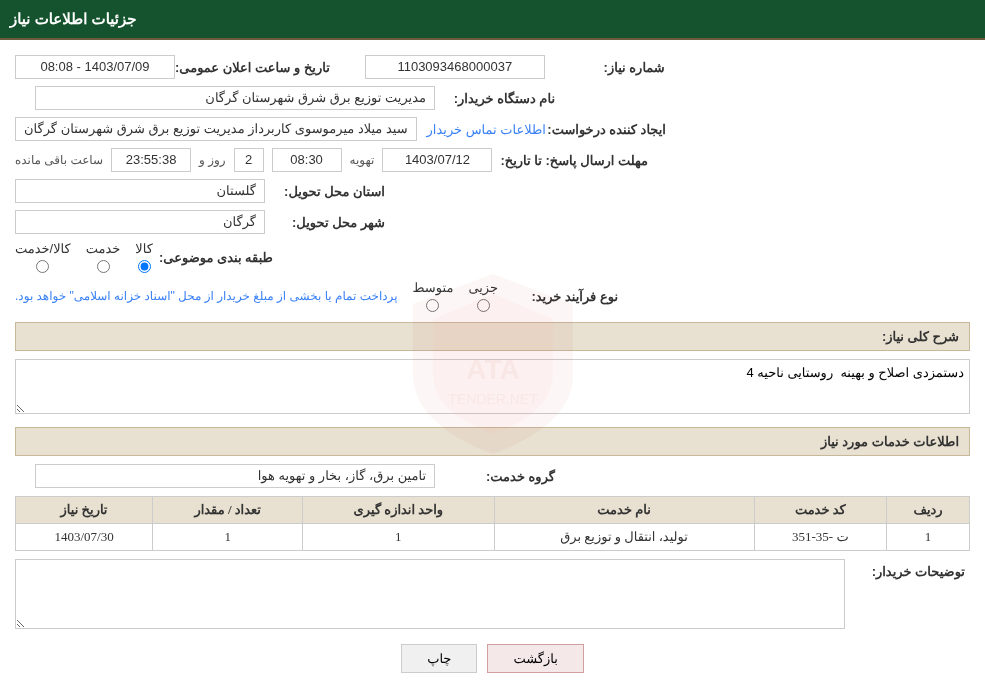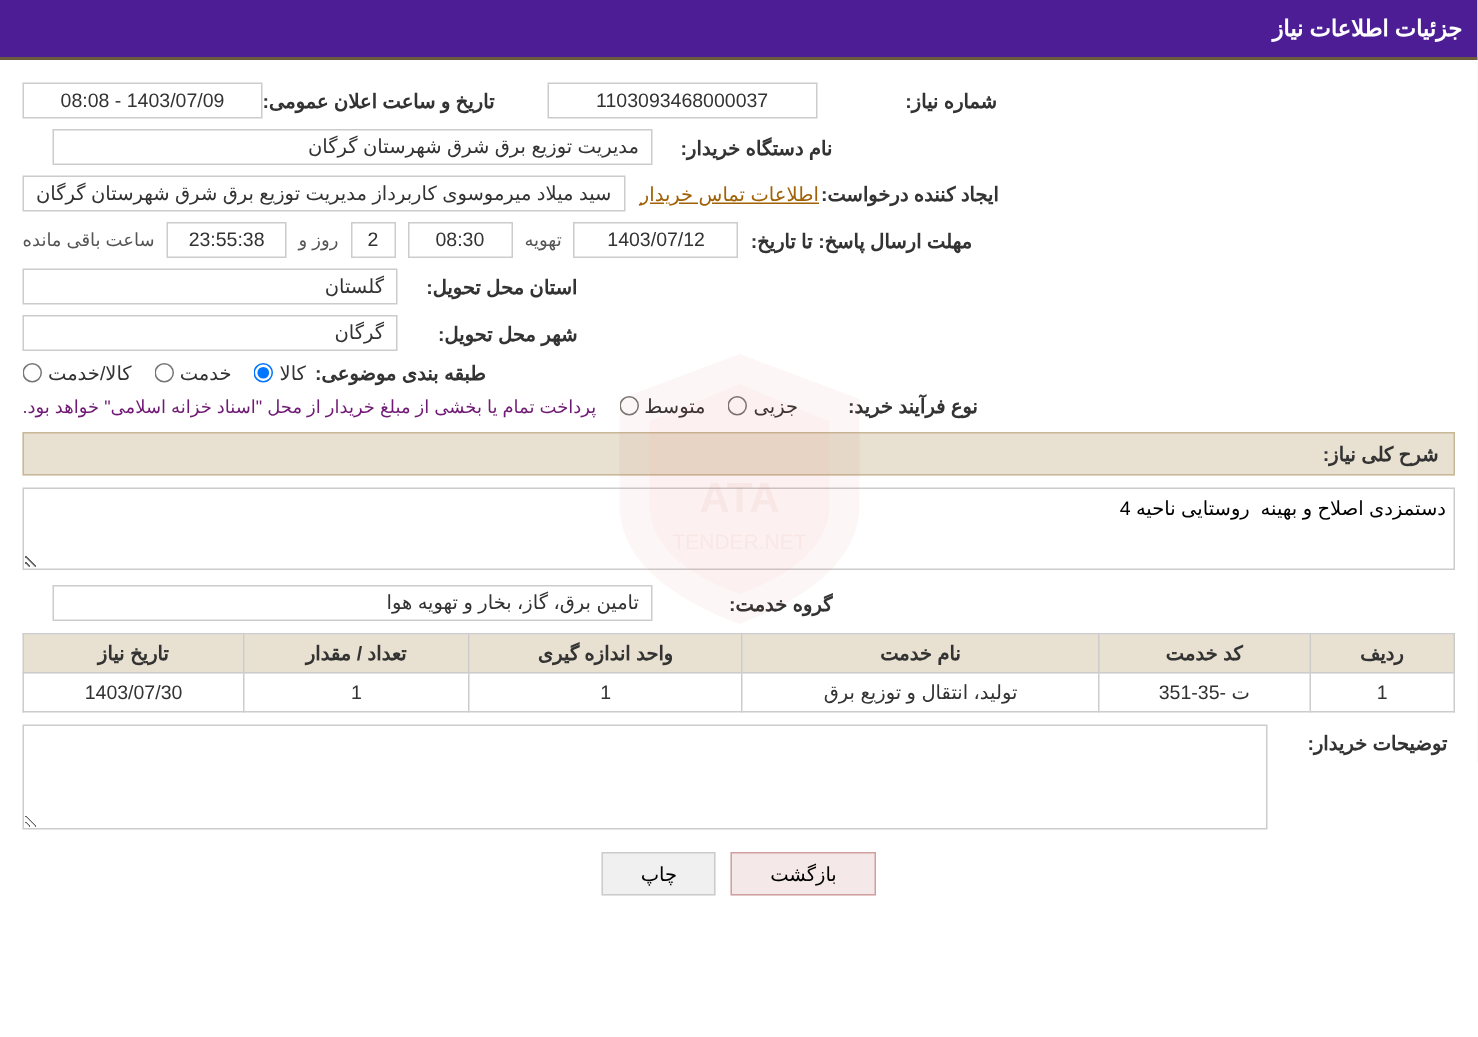"جزئیات اطلاعات نیاز" .header-bar { background: #4c1d95 -> #14532d; text-align: right -> left }
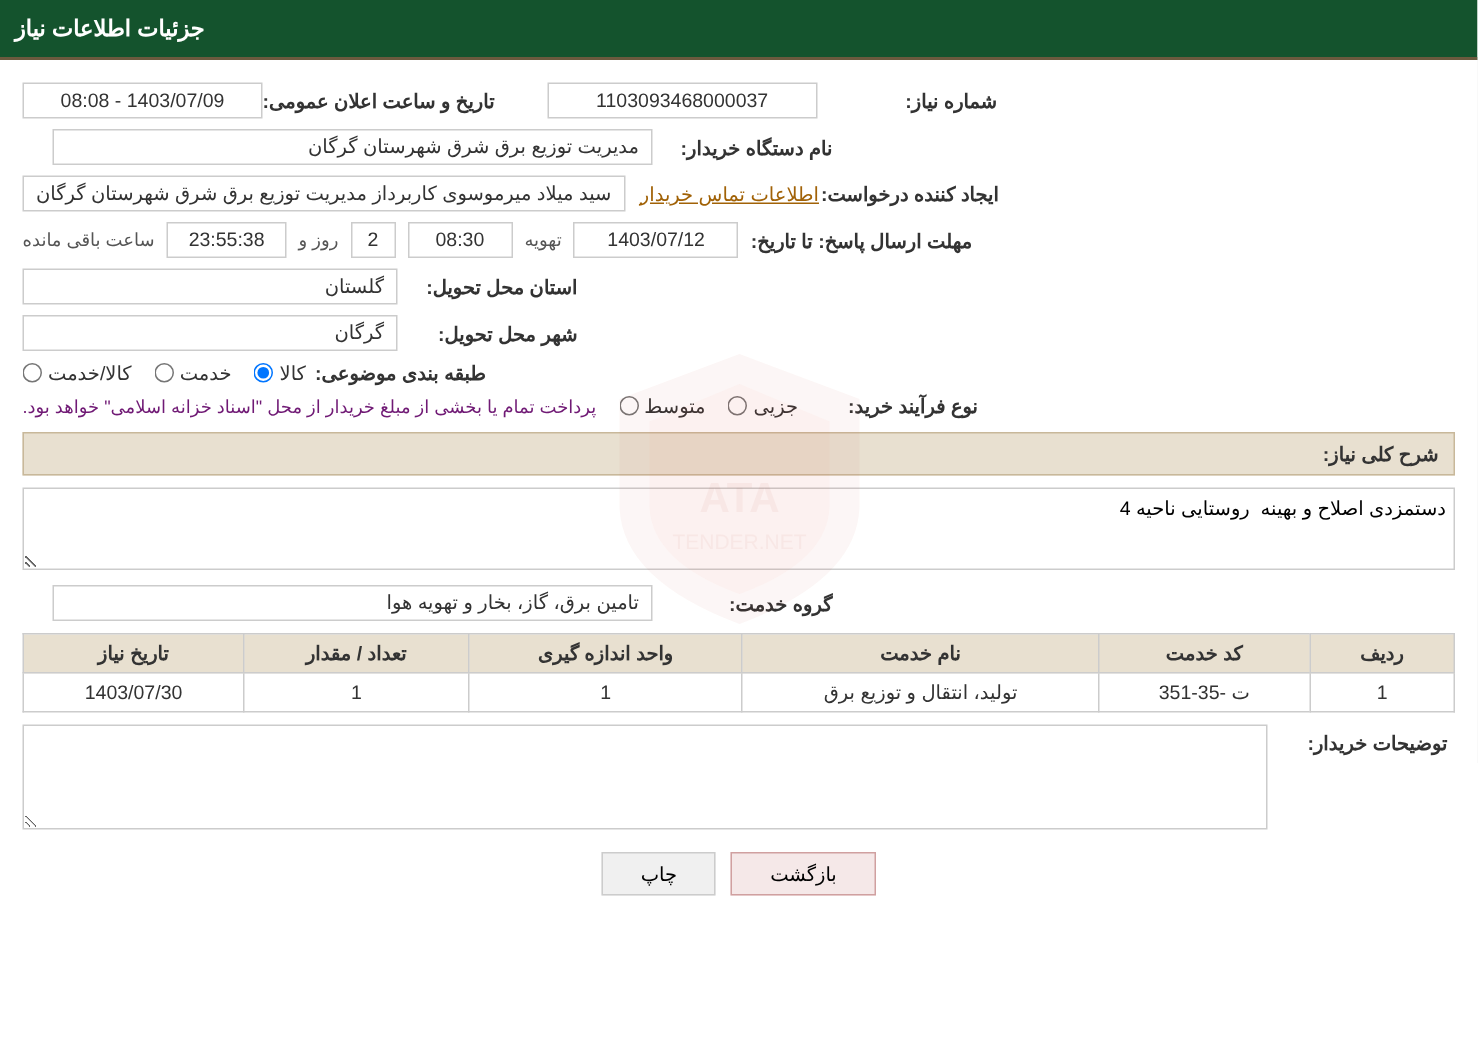"اطلاعات تماس خریدار" .link-text { color: #a16207 -> #3b82f6; text-decoration: underline -> none }
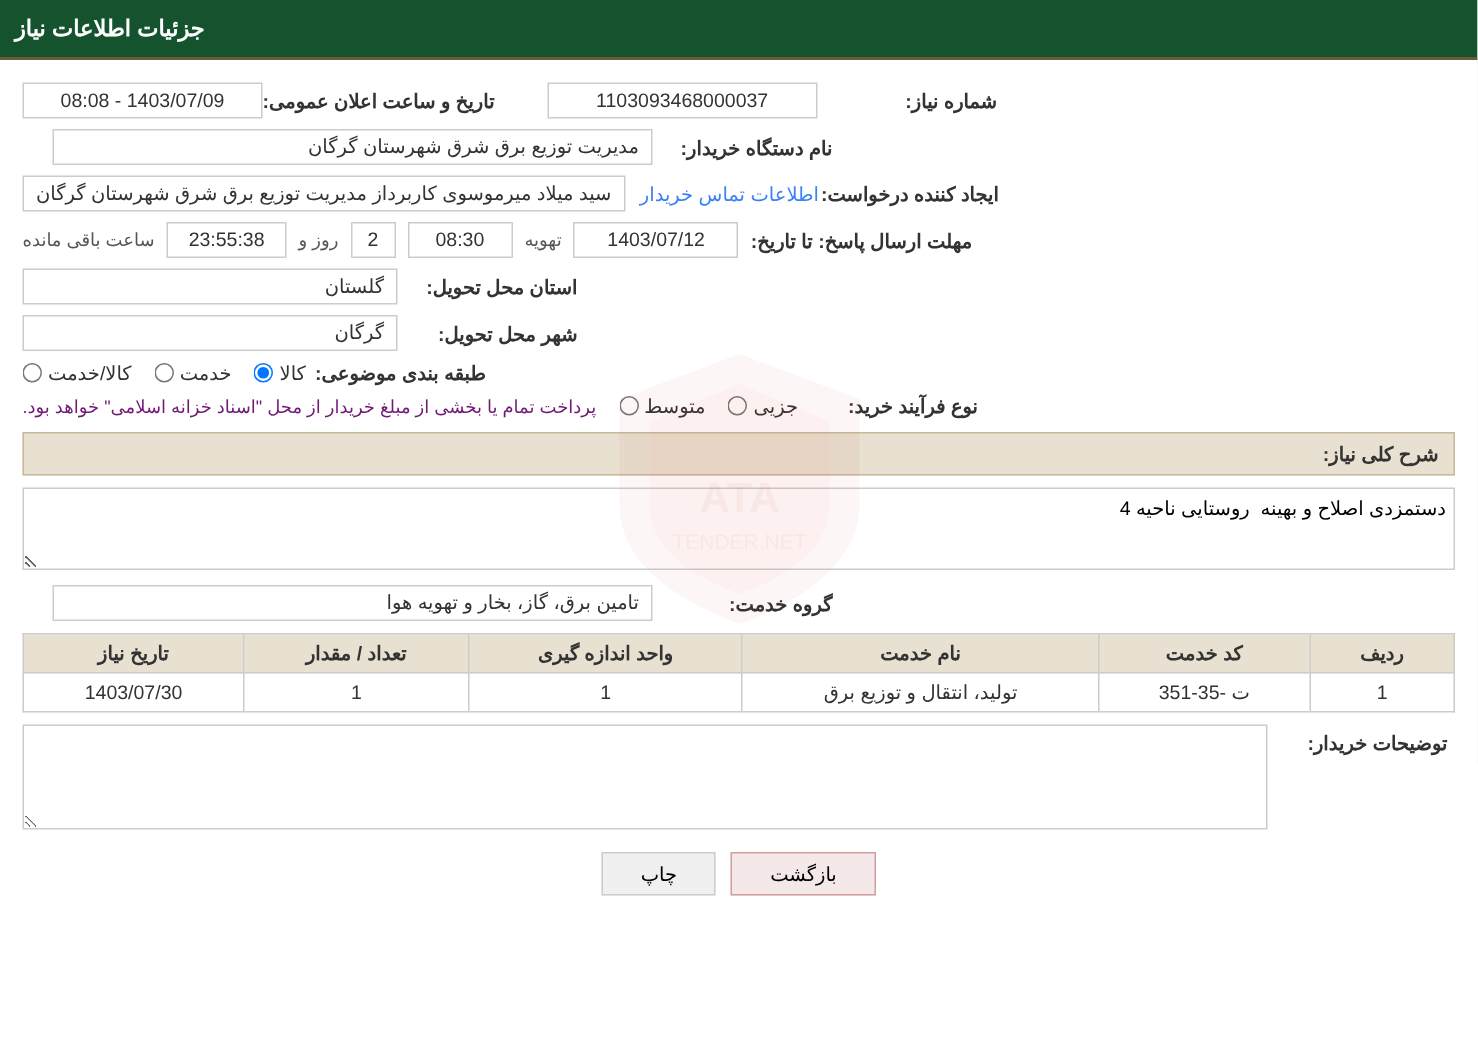"کالا/خدمت" .radio-item { flex-direction: none -> column }
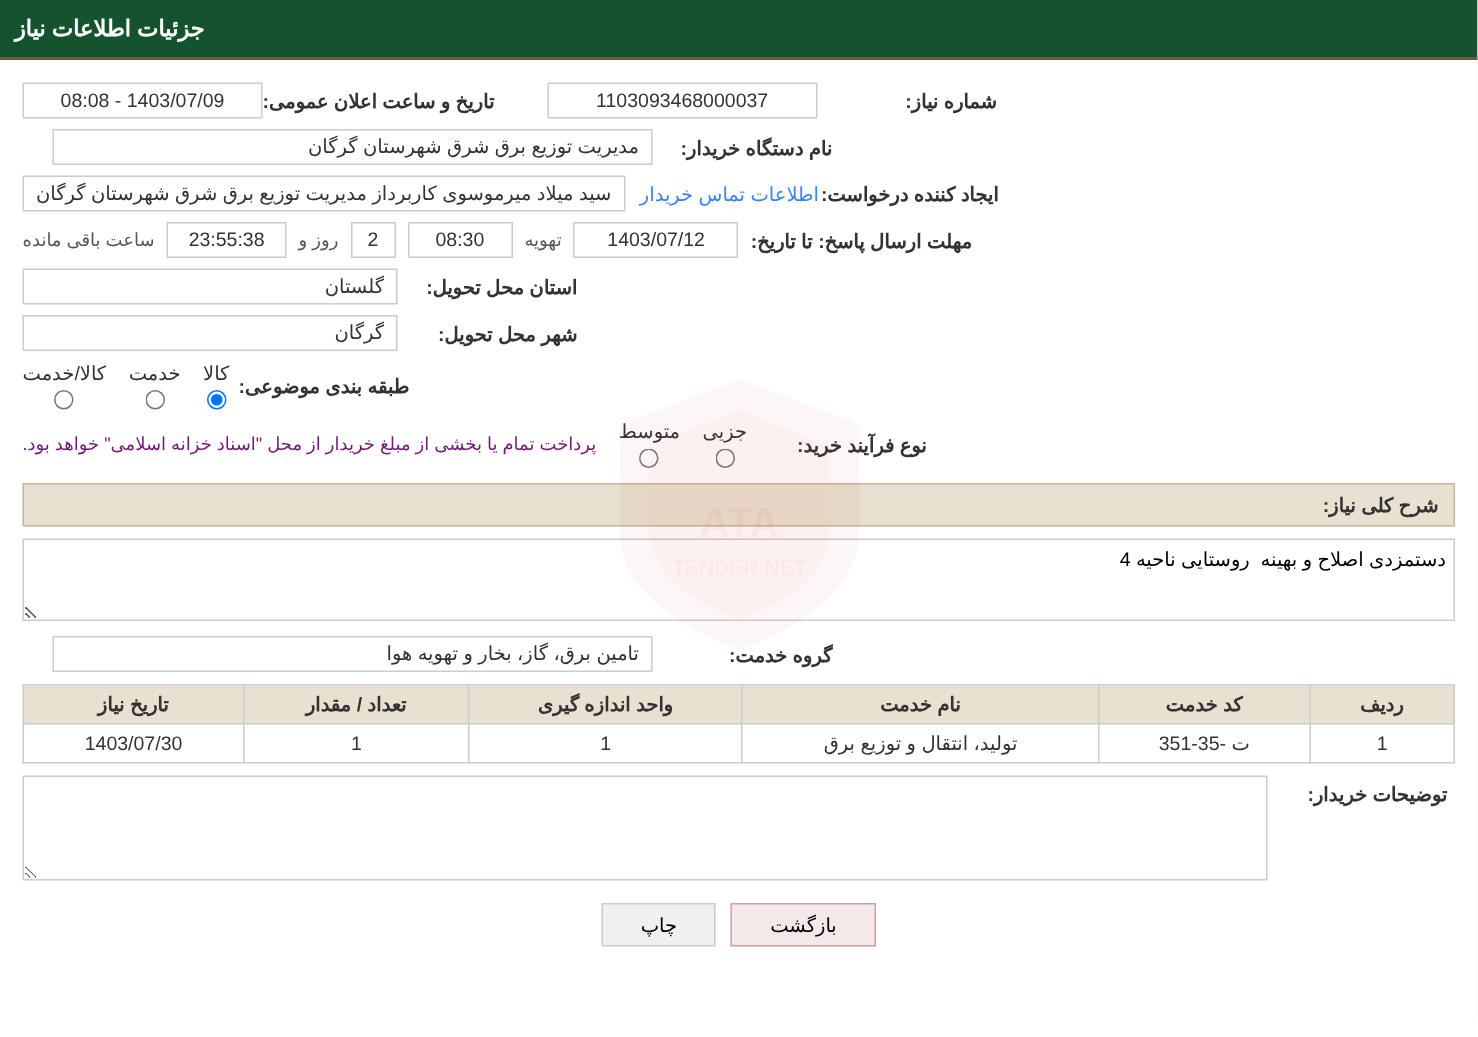"پرداخت تمام یا بخشی از" .purchase-note { color: #701a75 -> #3b82f6 }
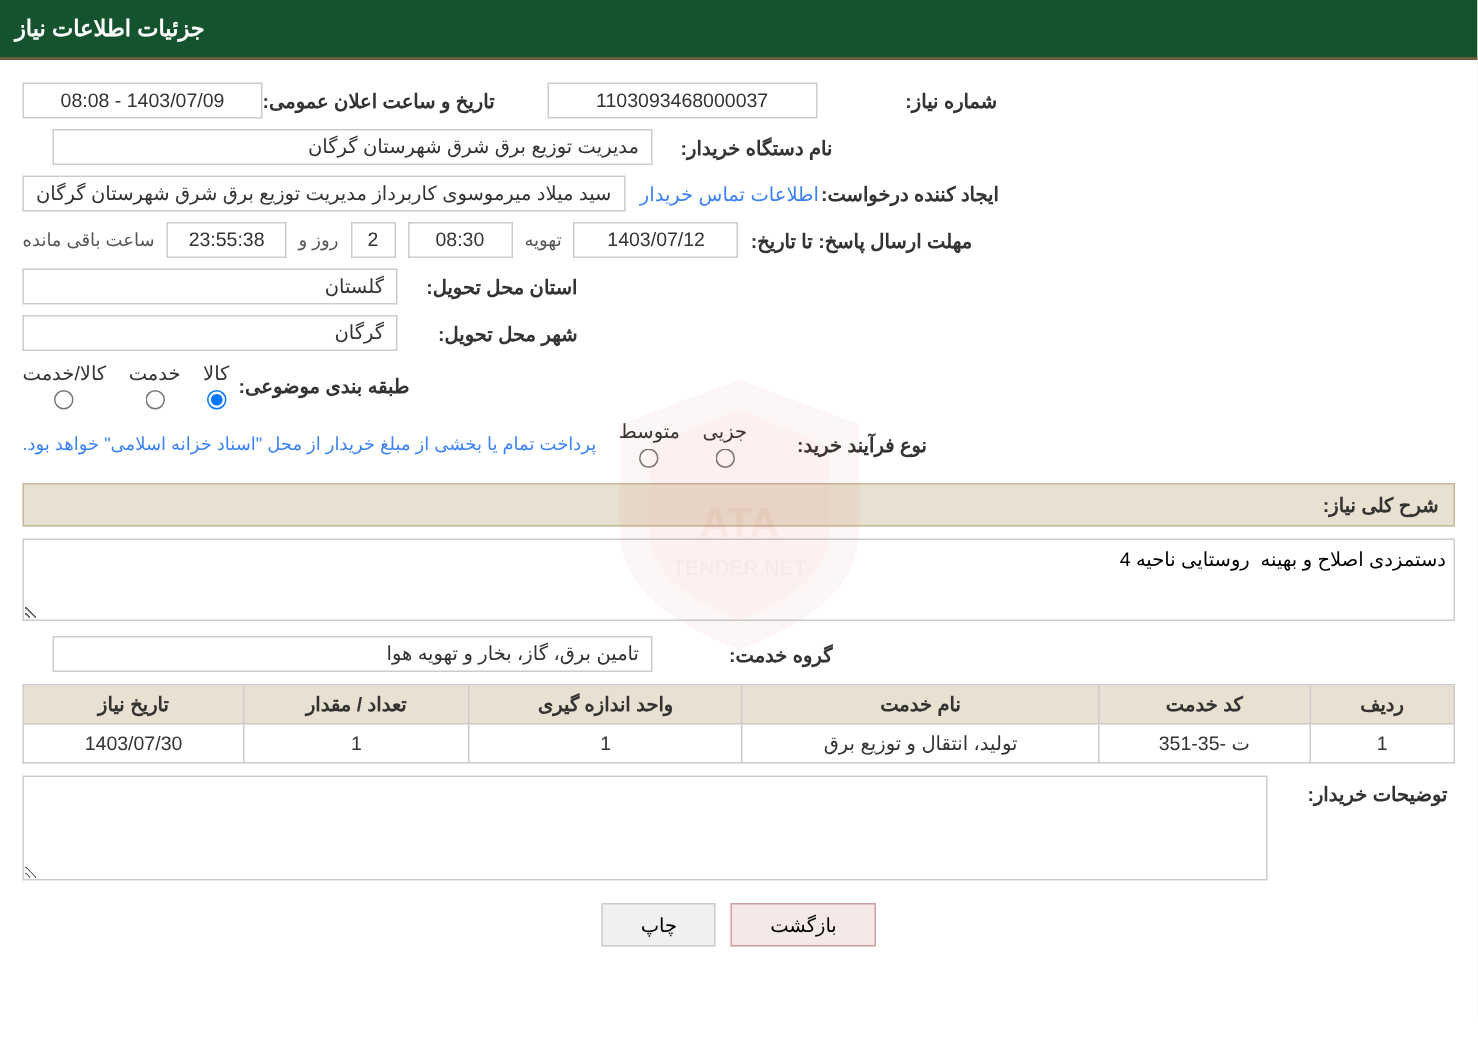"اطلاعات خدمات مورد نیاز" div.section-title { html: none -> <div> <span>اطلاعات خدمات مورد نیاز</span> </div> }
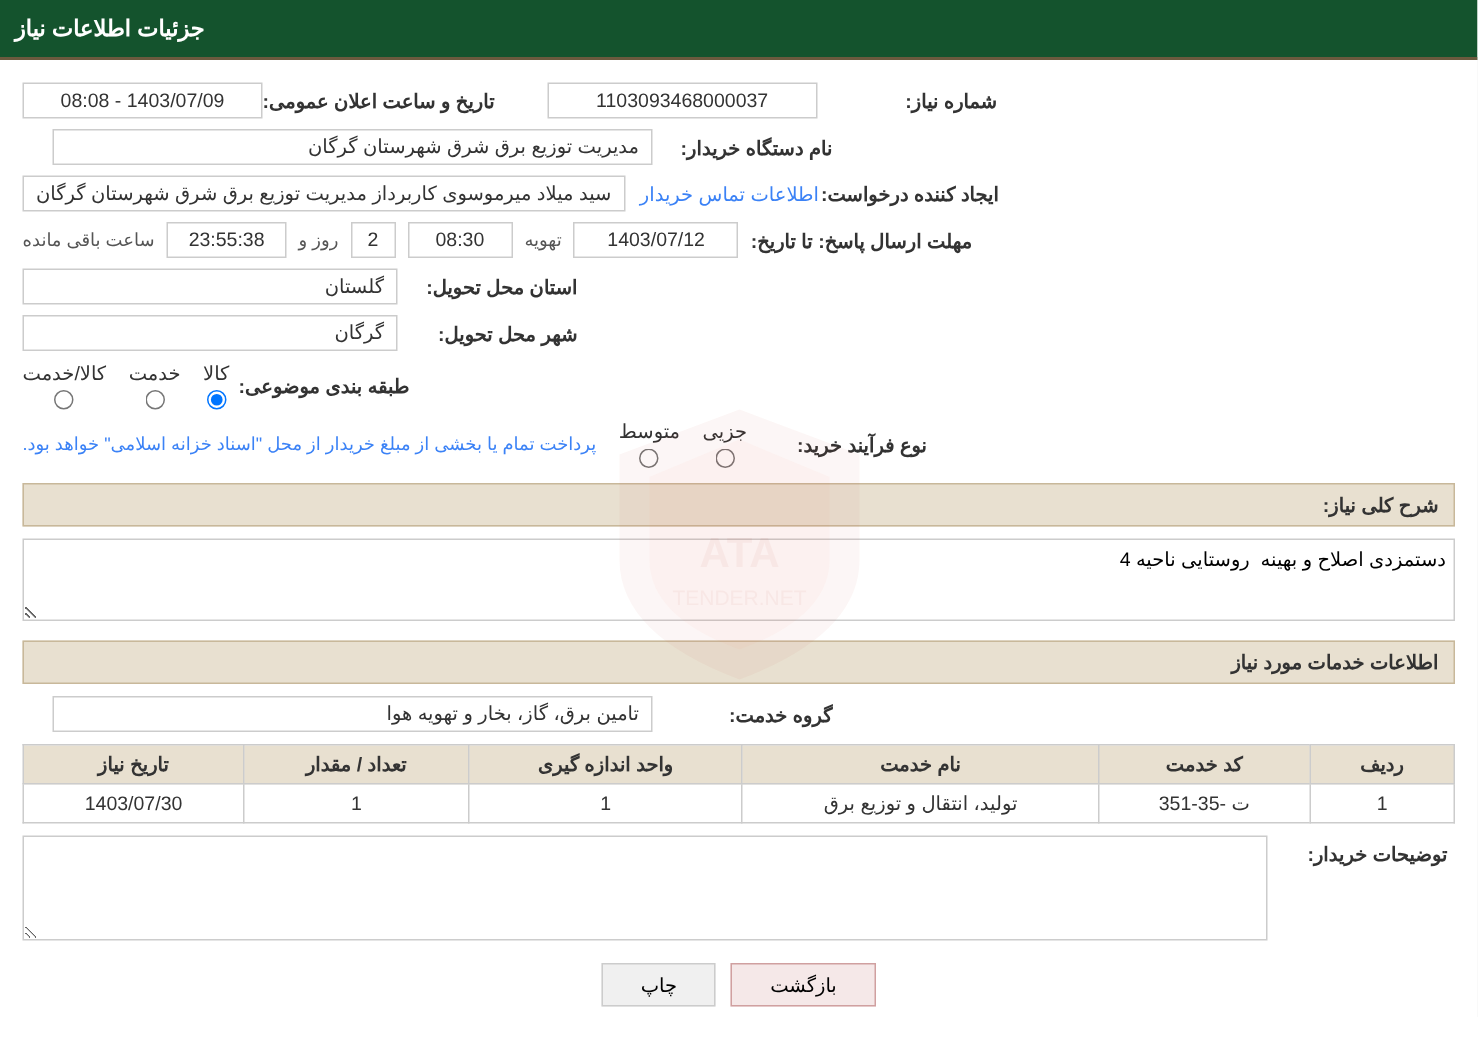"تاریخ نیاز" .services-table th, .services-table td { font-family: none -> Liberation Serif, serif; padding: 5px 19px -> 5px 8px }
